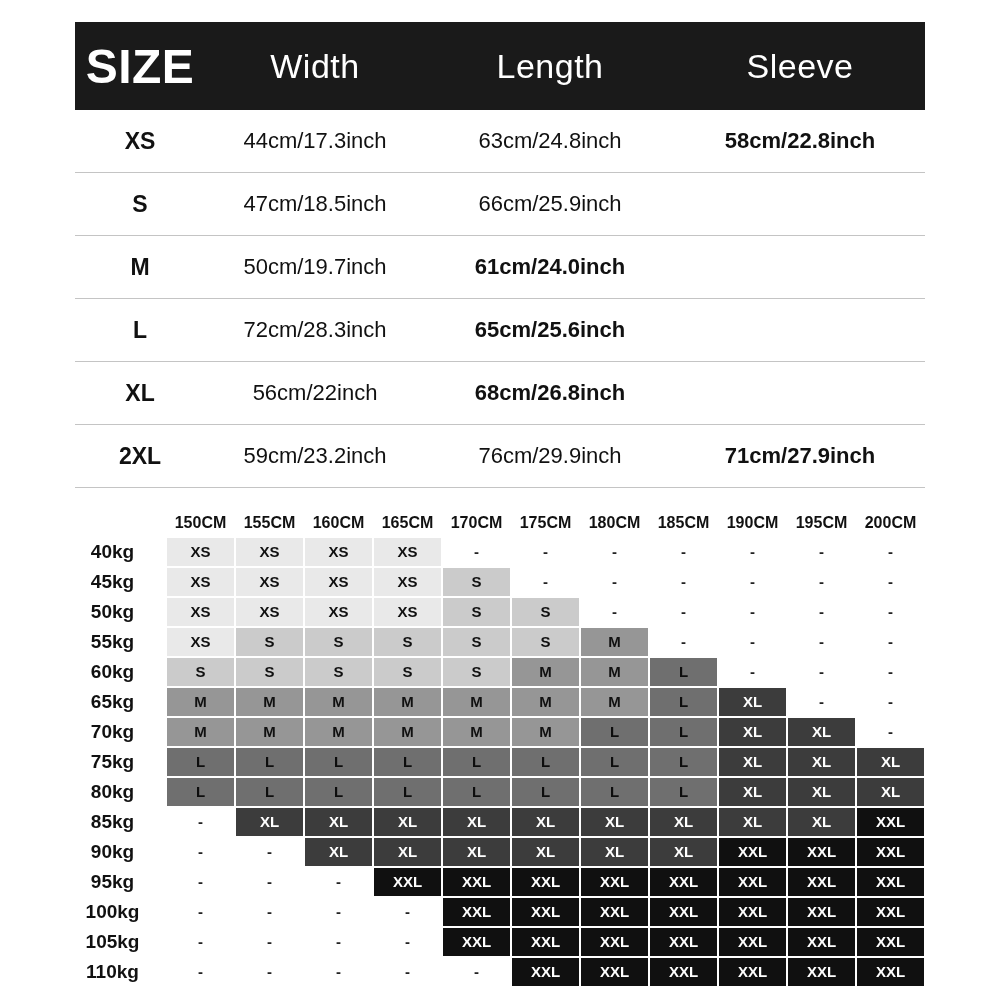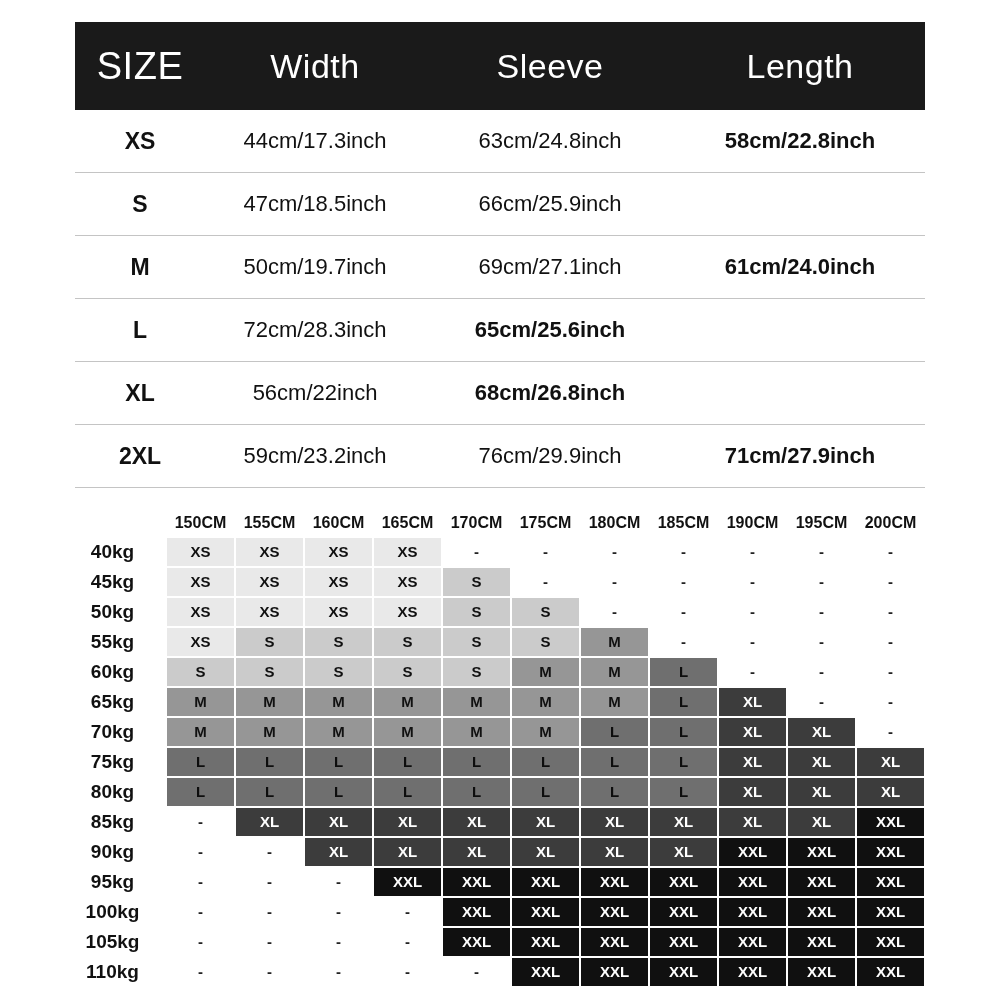"SIZE" .header-bar .hcell.size-h { font-size: 38px -> 48px; font-weight: 400 -> 700 }
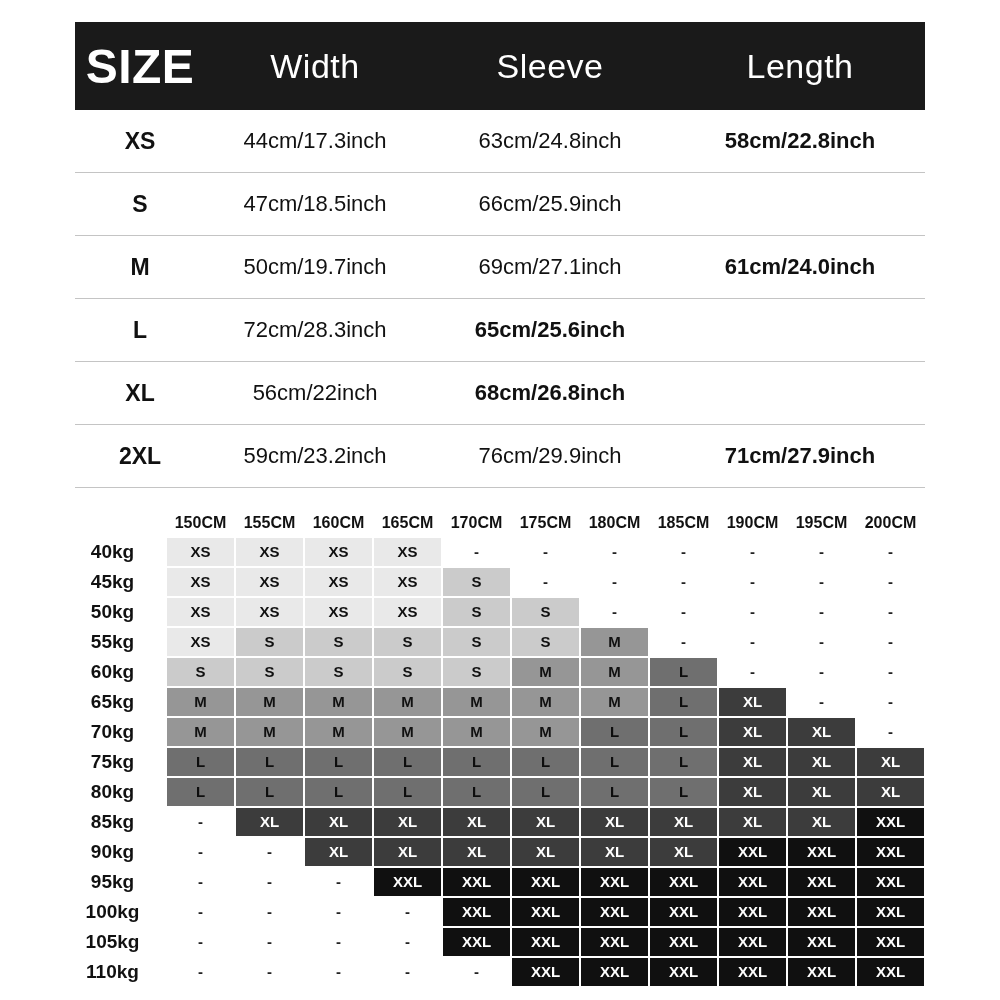"Sleeve" div.hcell { order: before "Length" -> after "Length" }
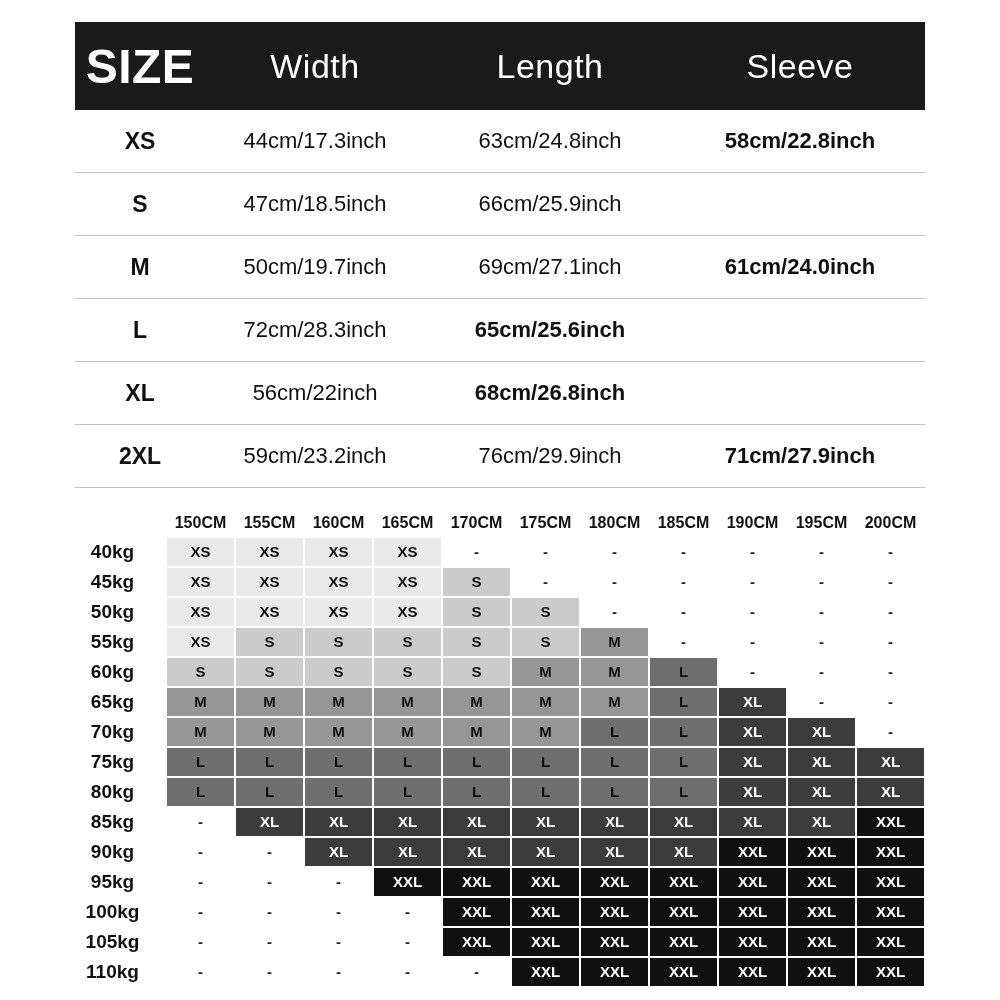"69cm/27.1inch" div.cell { html: <div>69cm/27.1inch</div> -> none }
